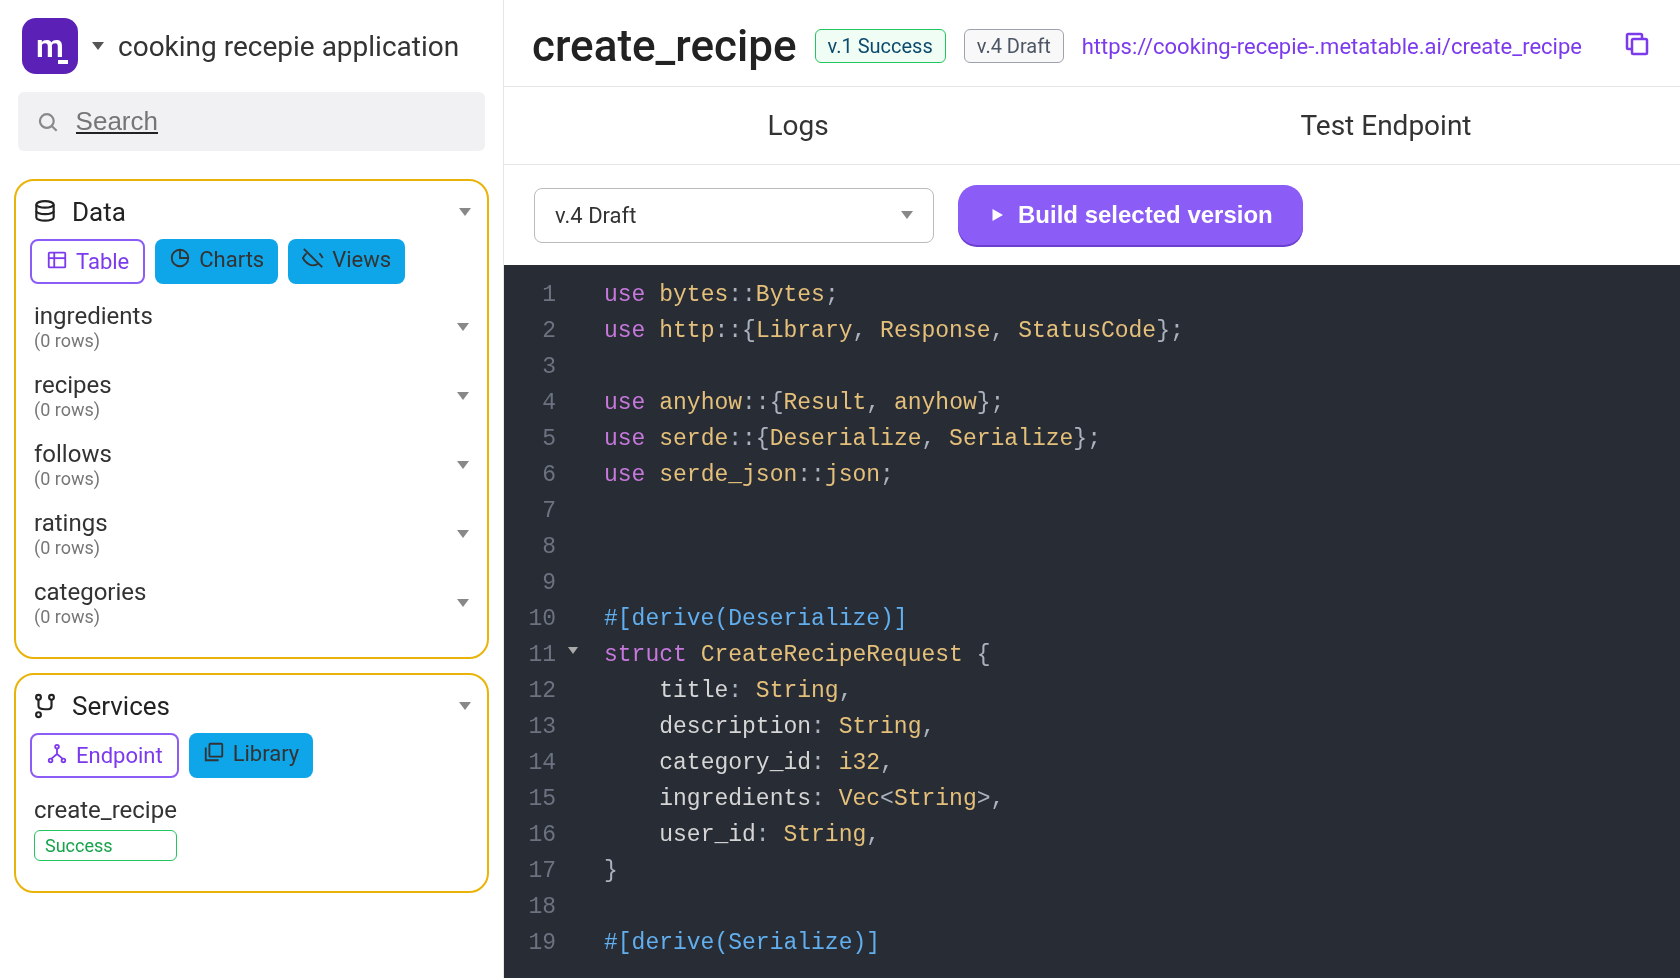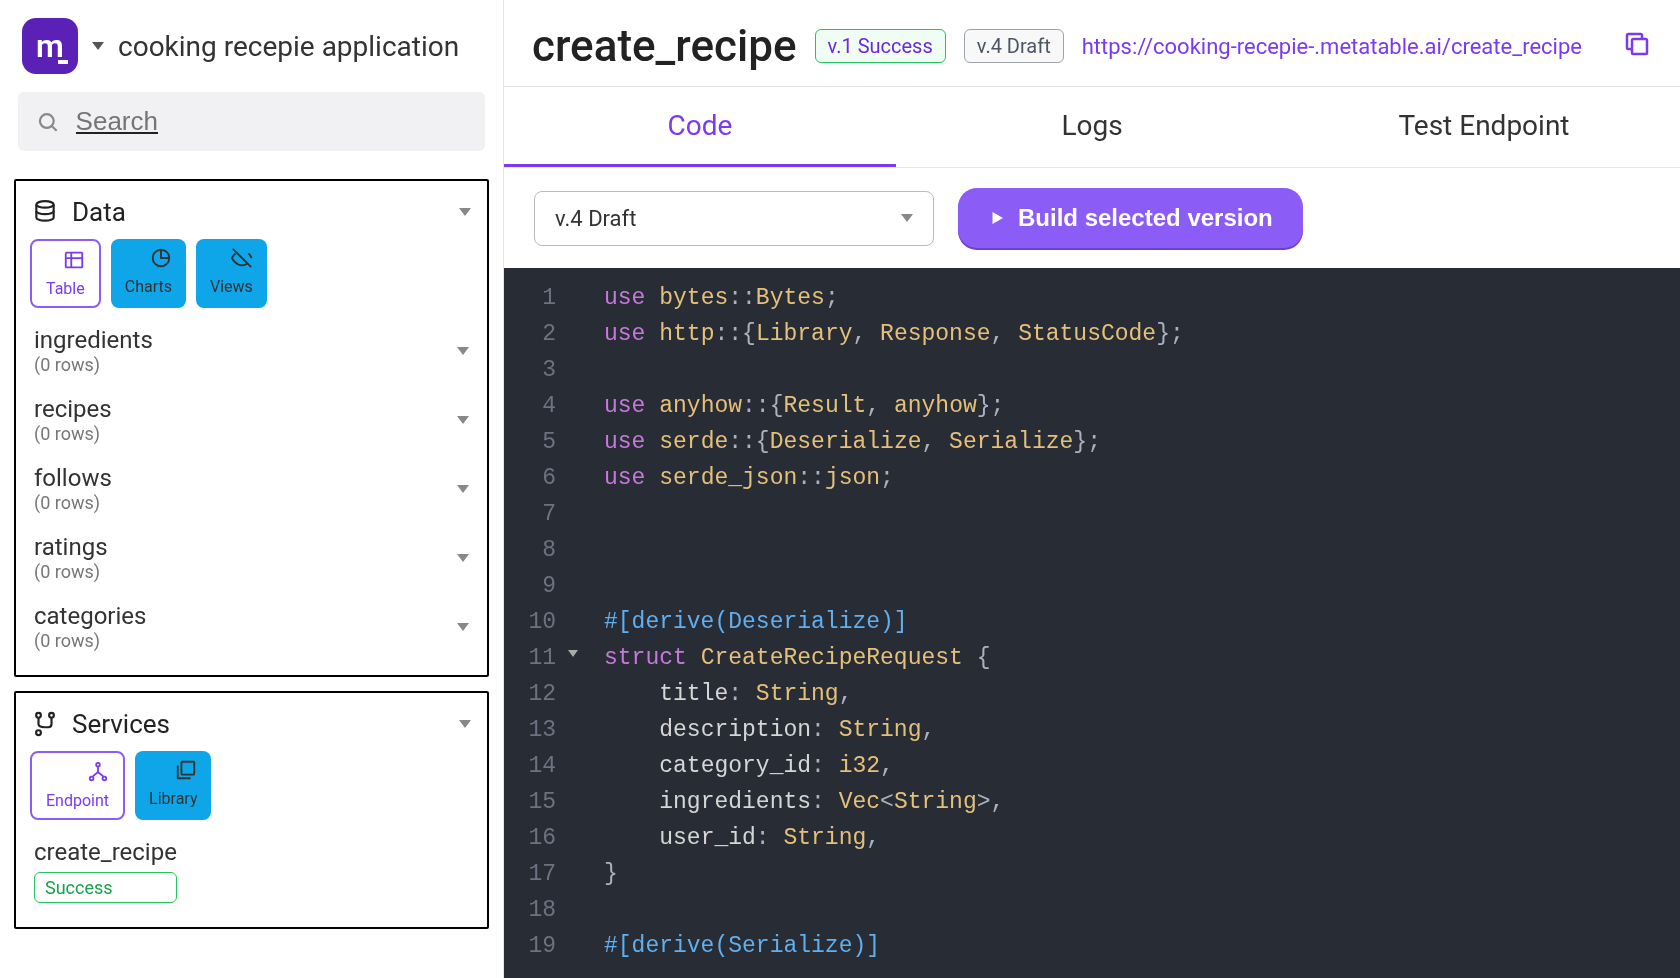"v.1 Success" .pill.success { color: #6d28d9 -> #0c4a6e }
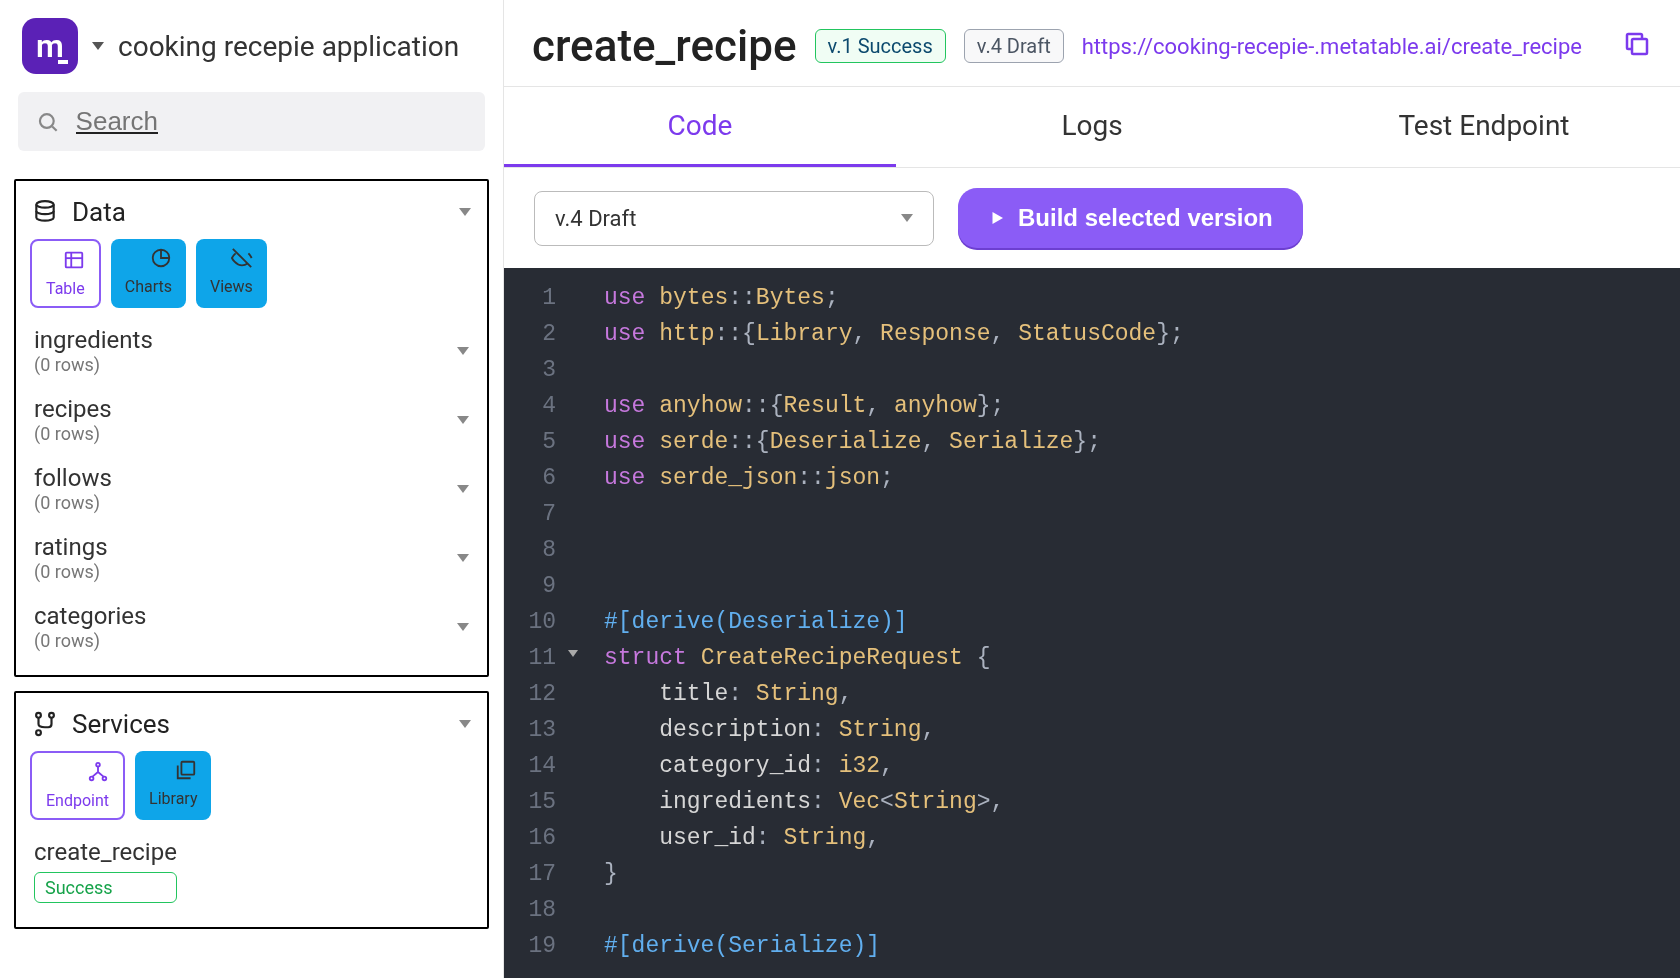"Code" div.tab { html: <div>Code</div> -> none }
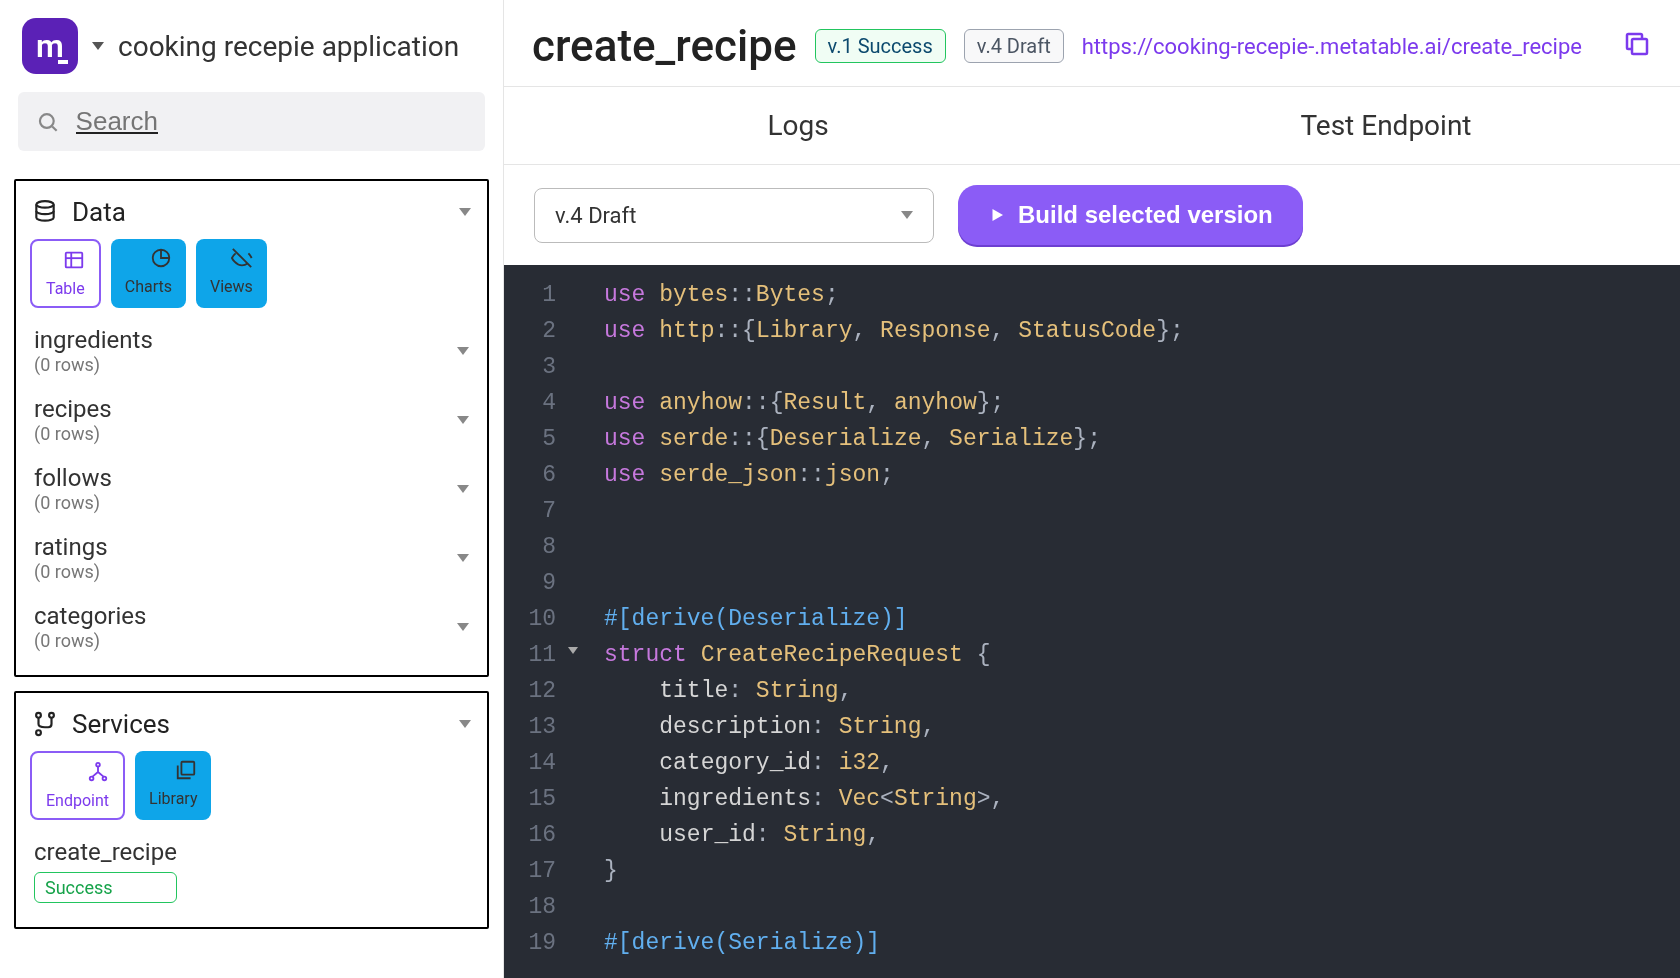"Data" .panel { border: 2px solid #000000 -> 2px solid #eab308; border-radius: 2px -> 20px; padding: 12px 14px 14px 14px -> 12px 14px 20px 14px }
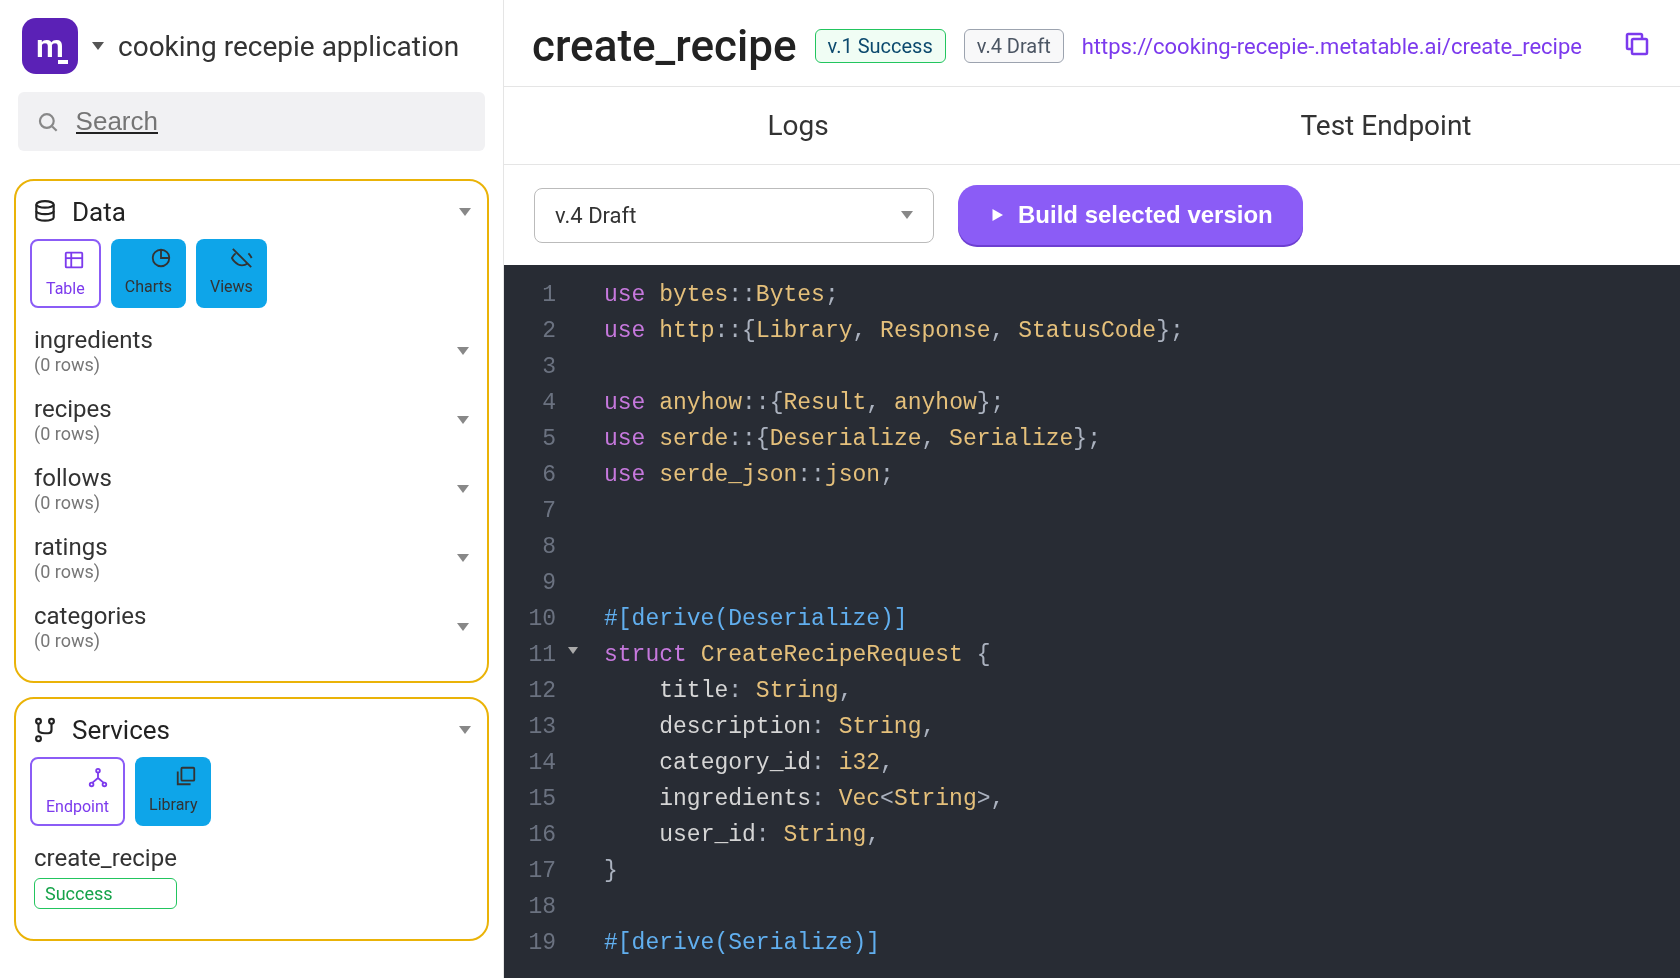"Table" .chip { align-items: flex-end -> flex-start; flex-direction: column -> none; font-size: 16px -> 22px }
